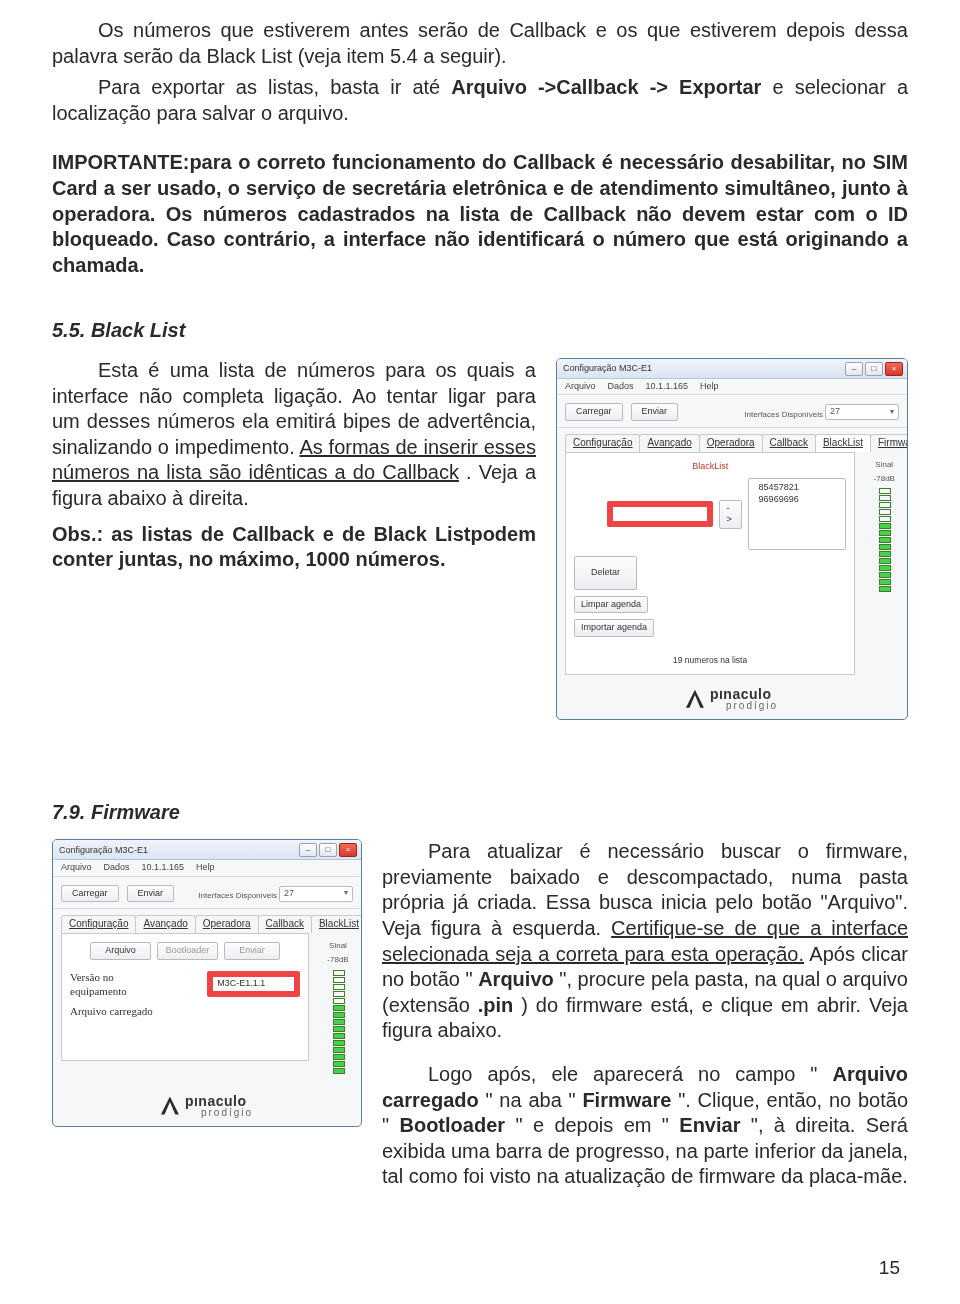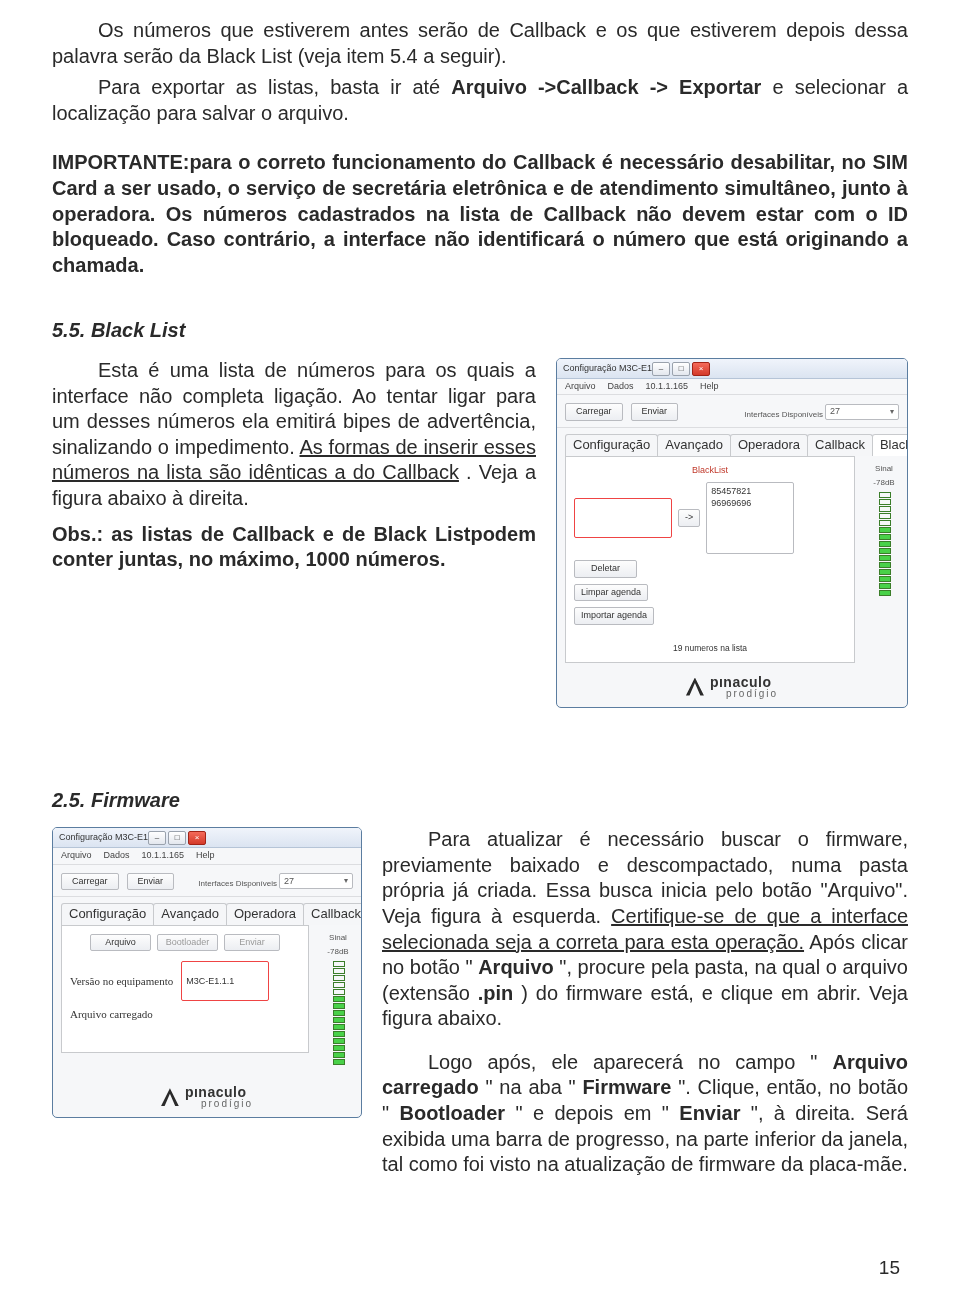"Configuração M3C-E1" .aw-titlebar { justify-content: flex-start -> space-between }
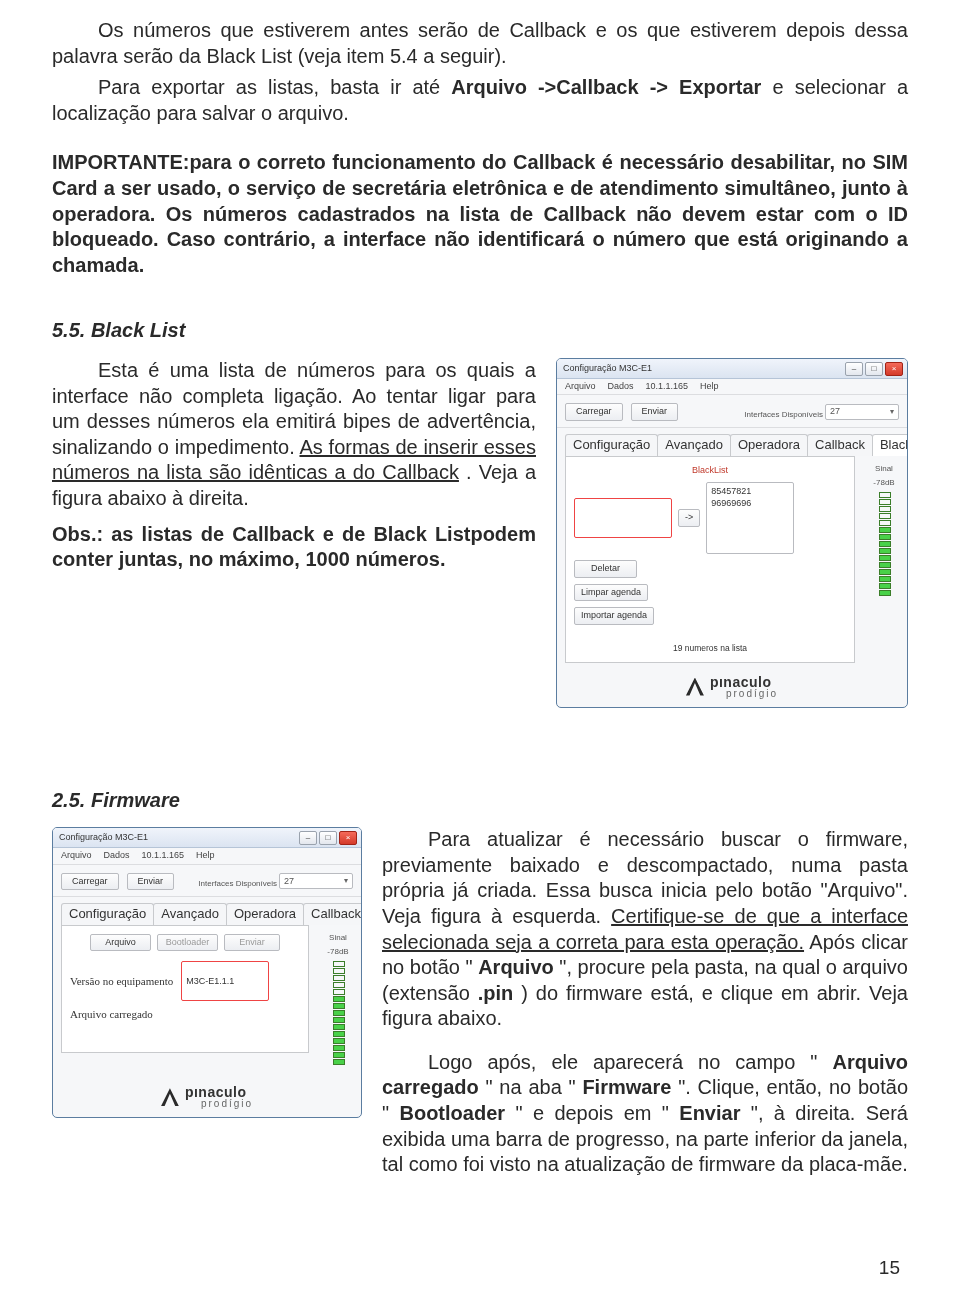"Configuração" .aw-tabs { font-size: 13px -> 10px; text-decoration: none -> underline }
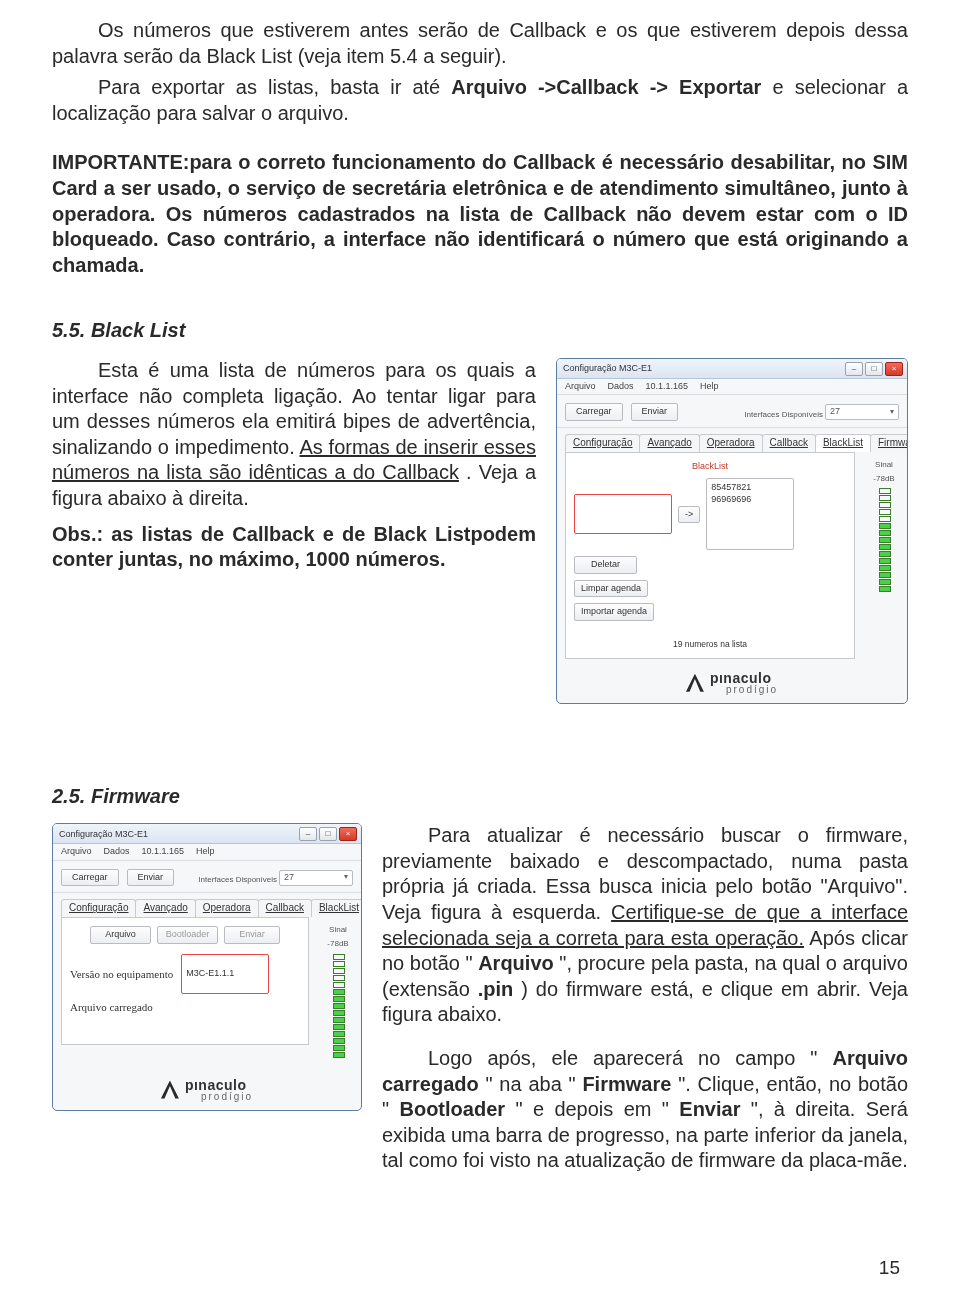"85457821" .aw-list { padding: 2px 4px -> 2px 10px }
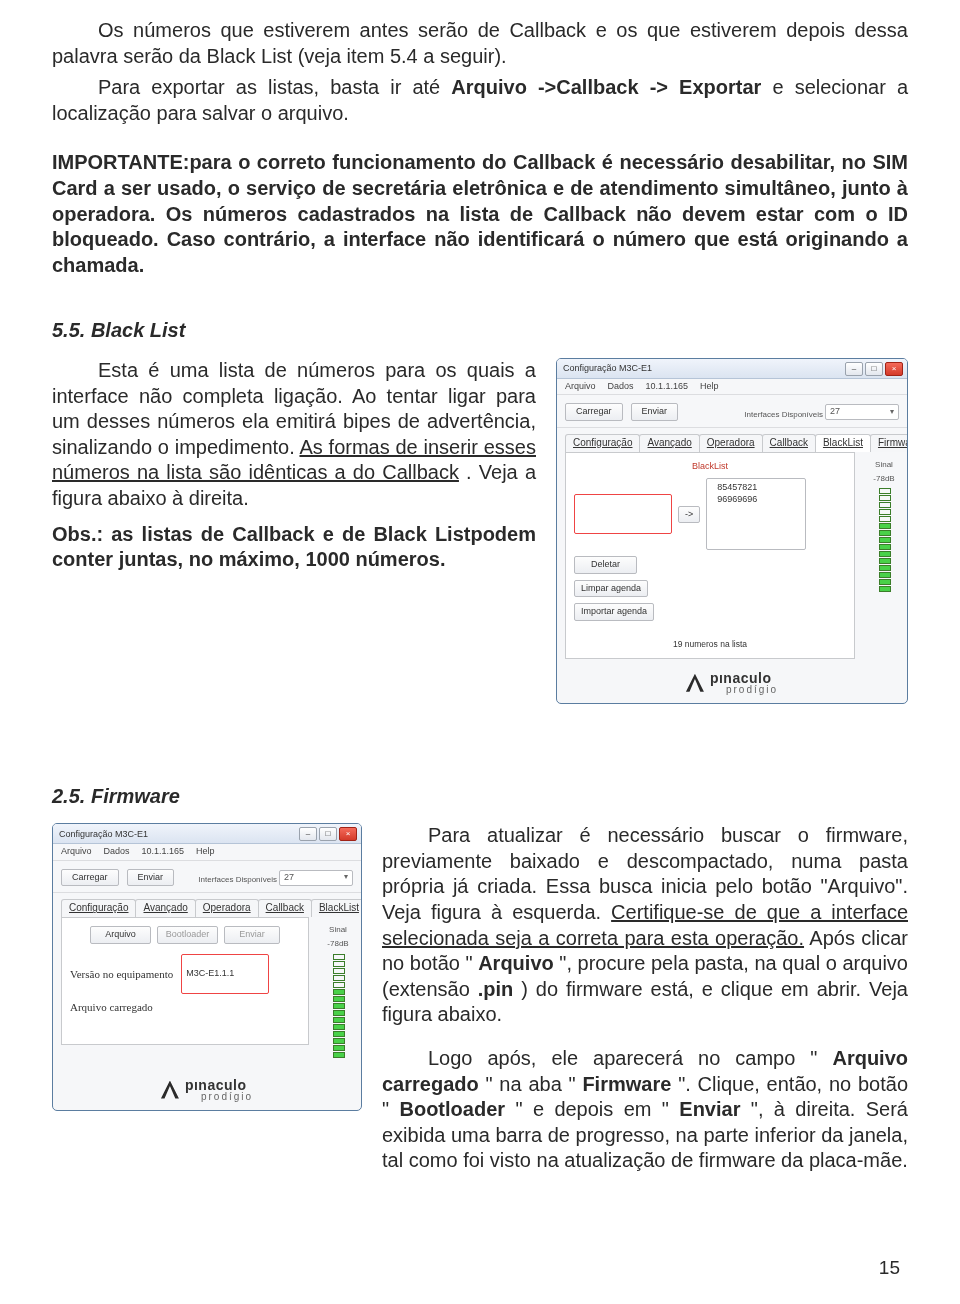"Deletar" span.aw-btn { padding: 2px 16px -> 10px 16px }
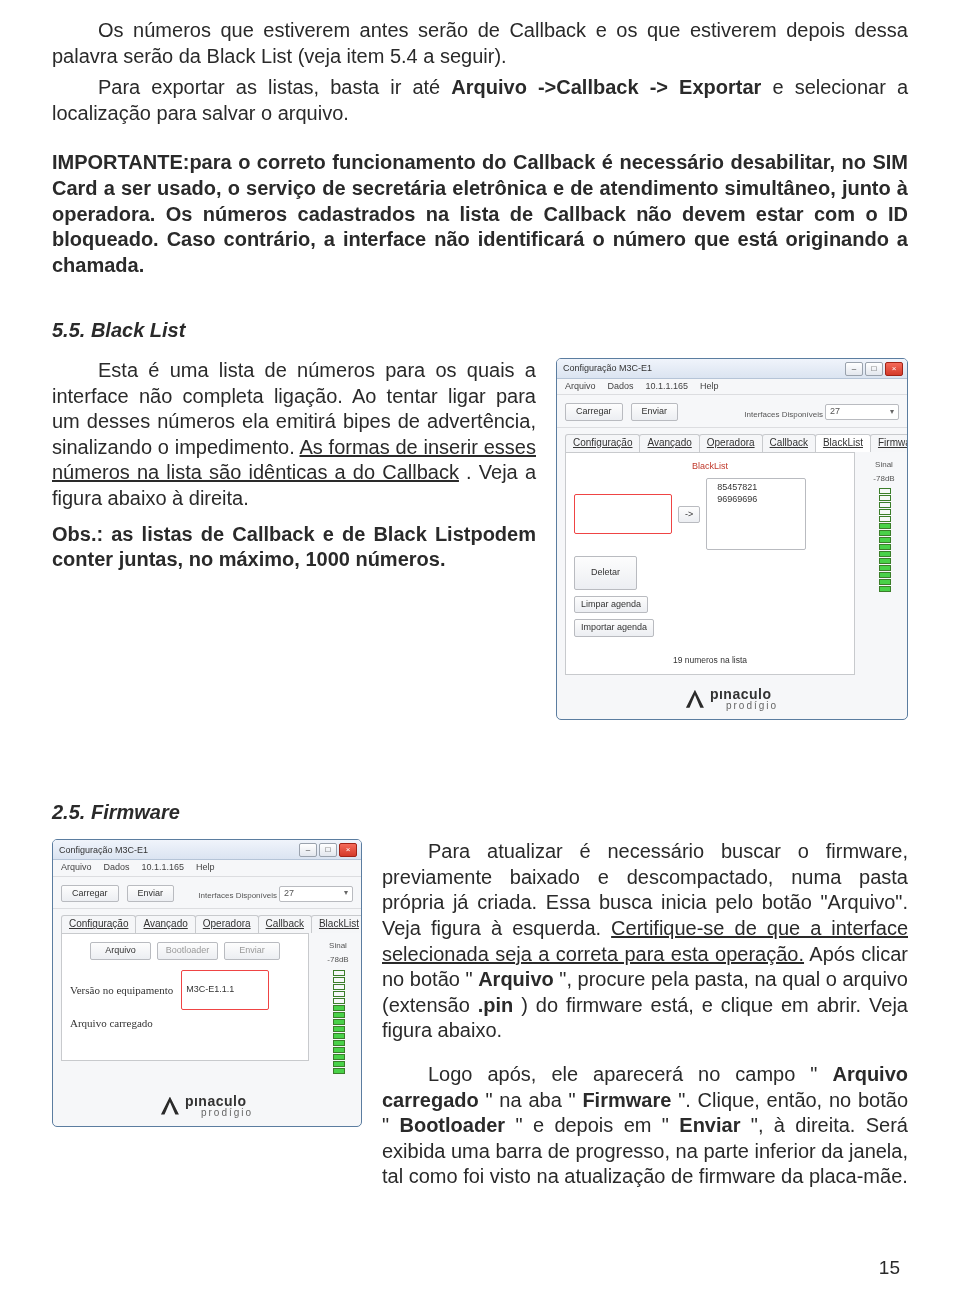"2.5. Firmware" div.h2 { text: 2.5 -> 7.9 }
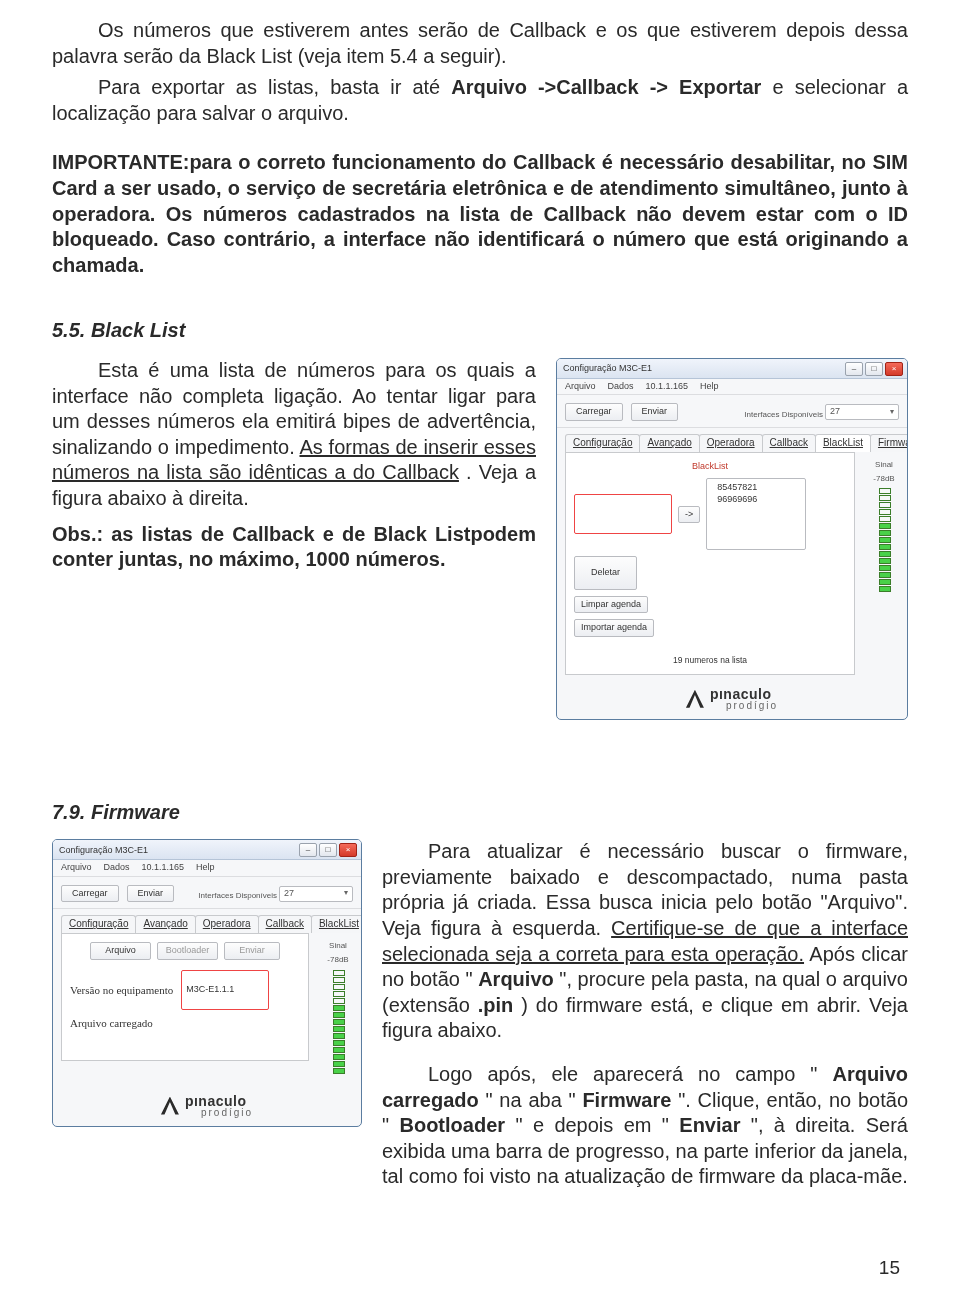"M3C-E1.1.1" .aw-input { border: 1px solid #ef4444 -> 6px solid #ef4444; margin-left: none -> 33px; padding: 12px 4px -> 0 4px }
